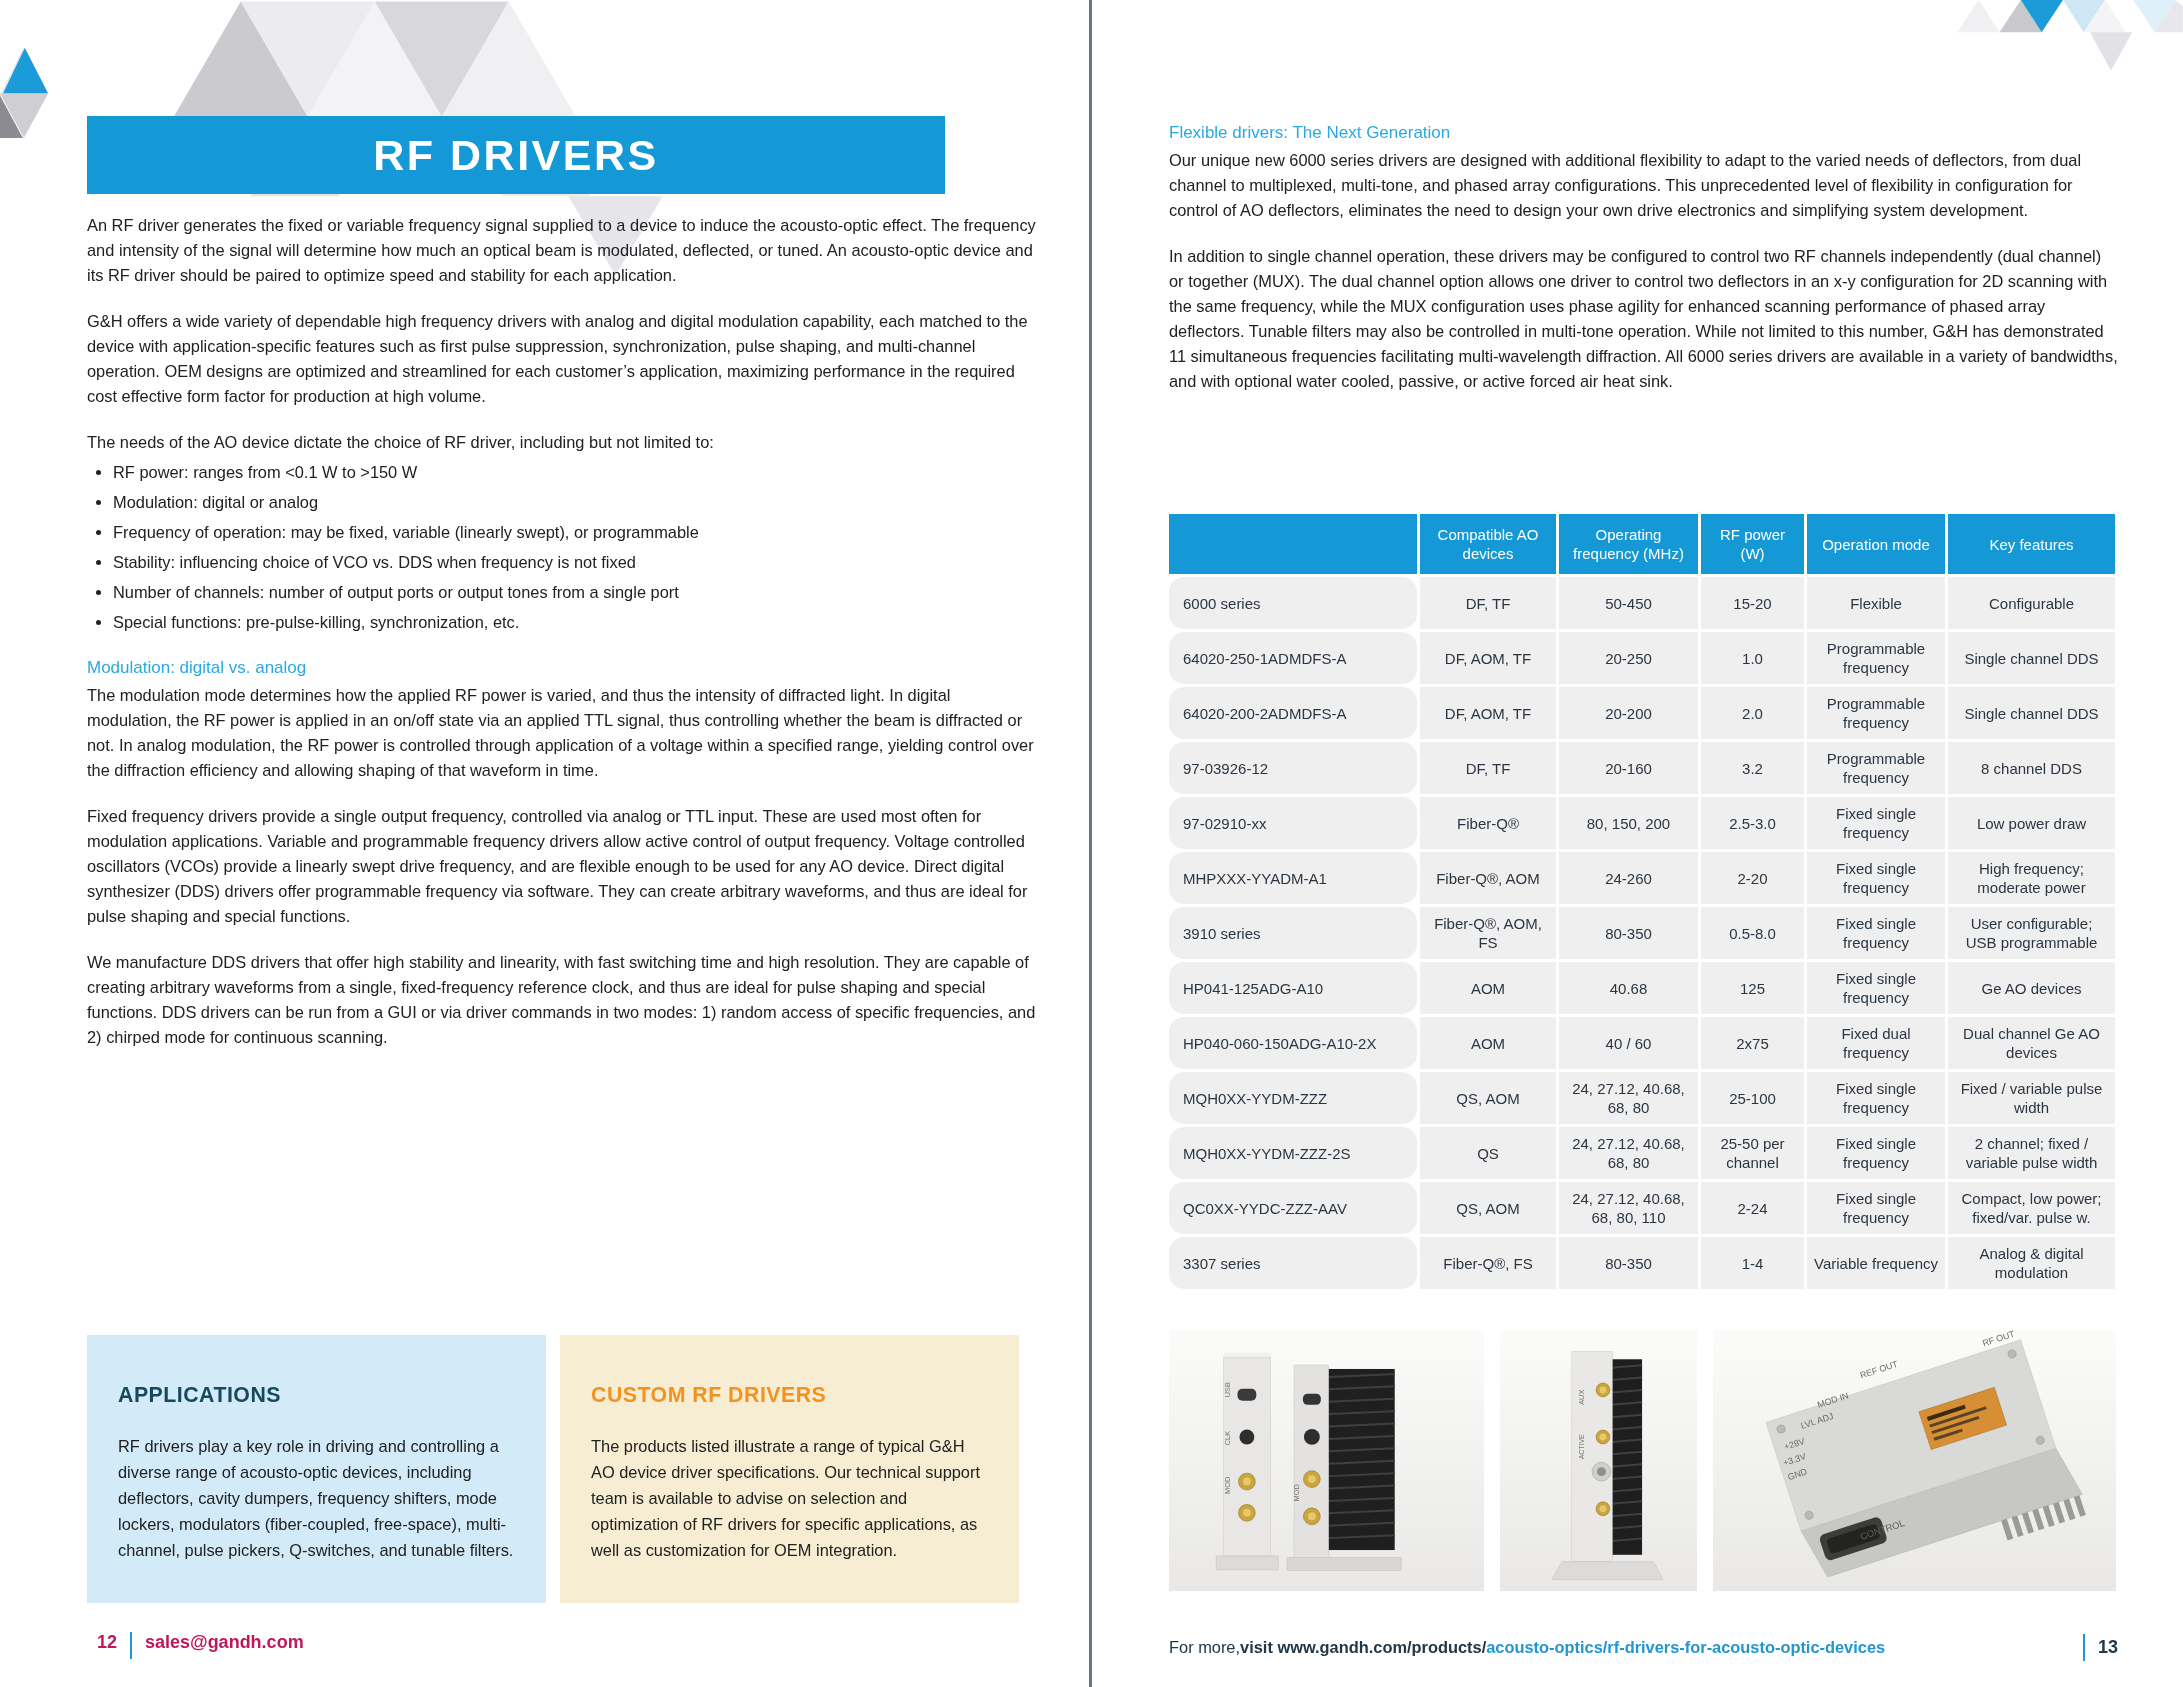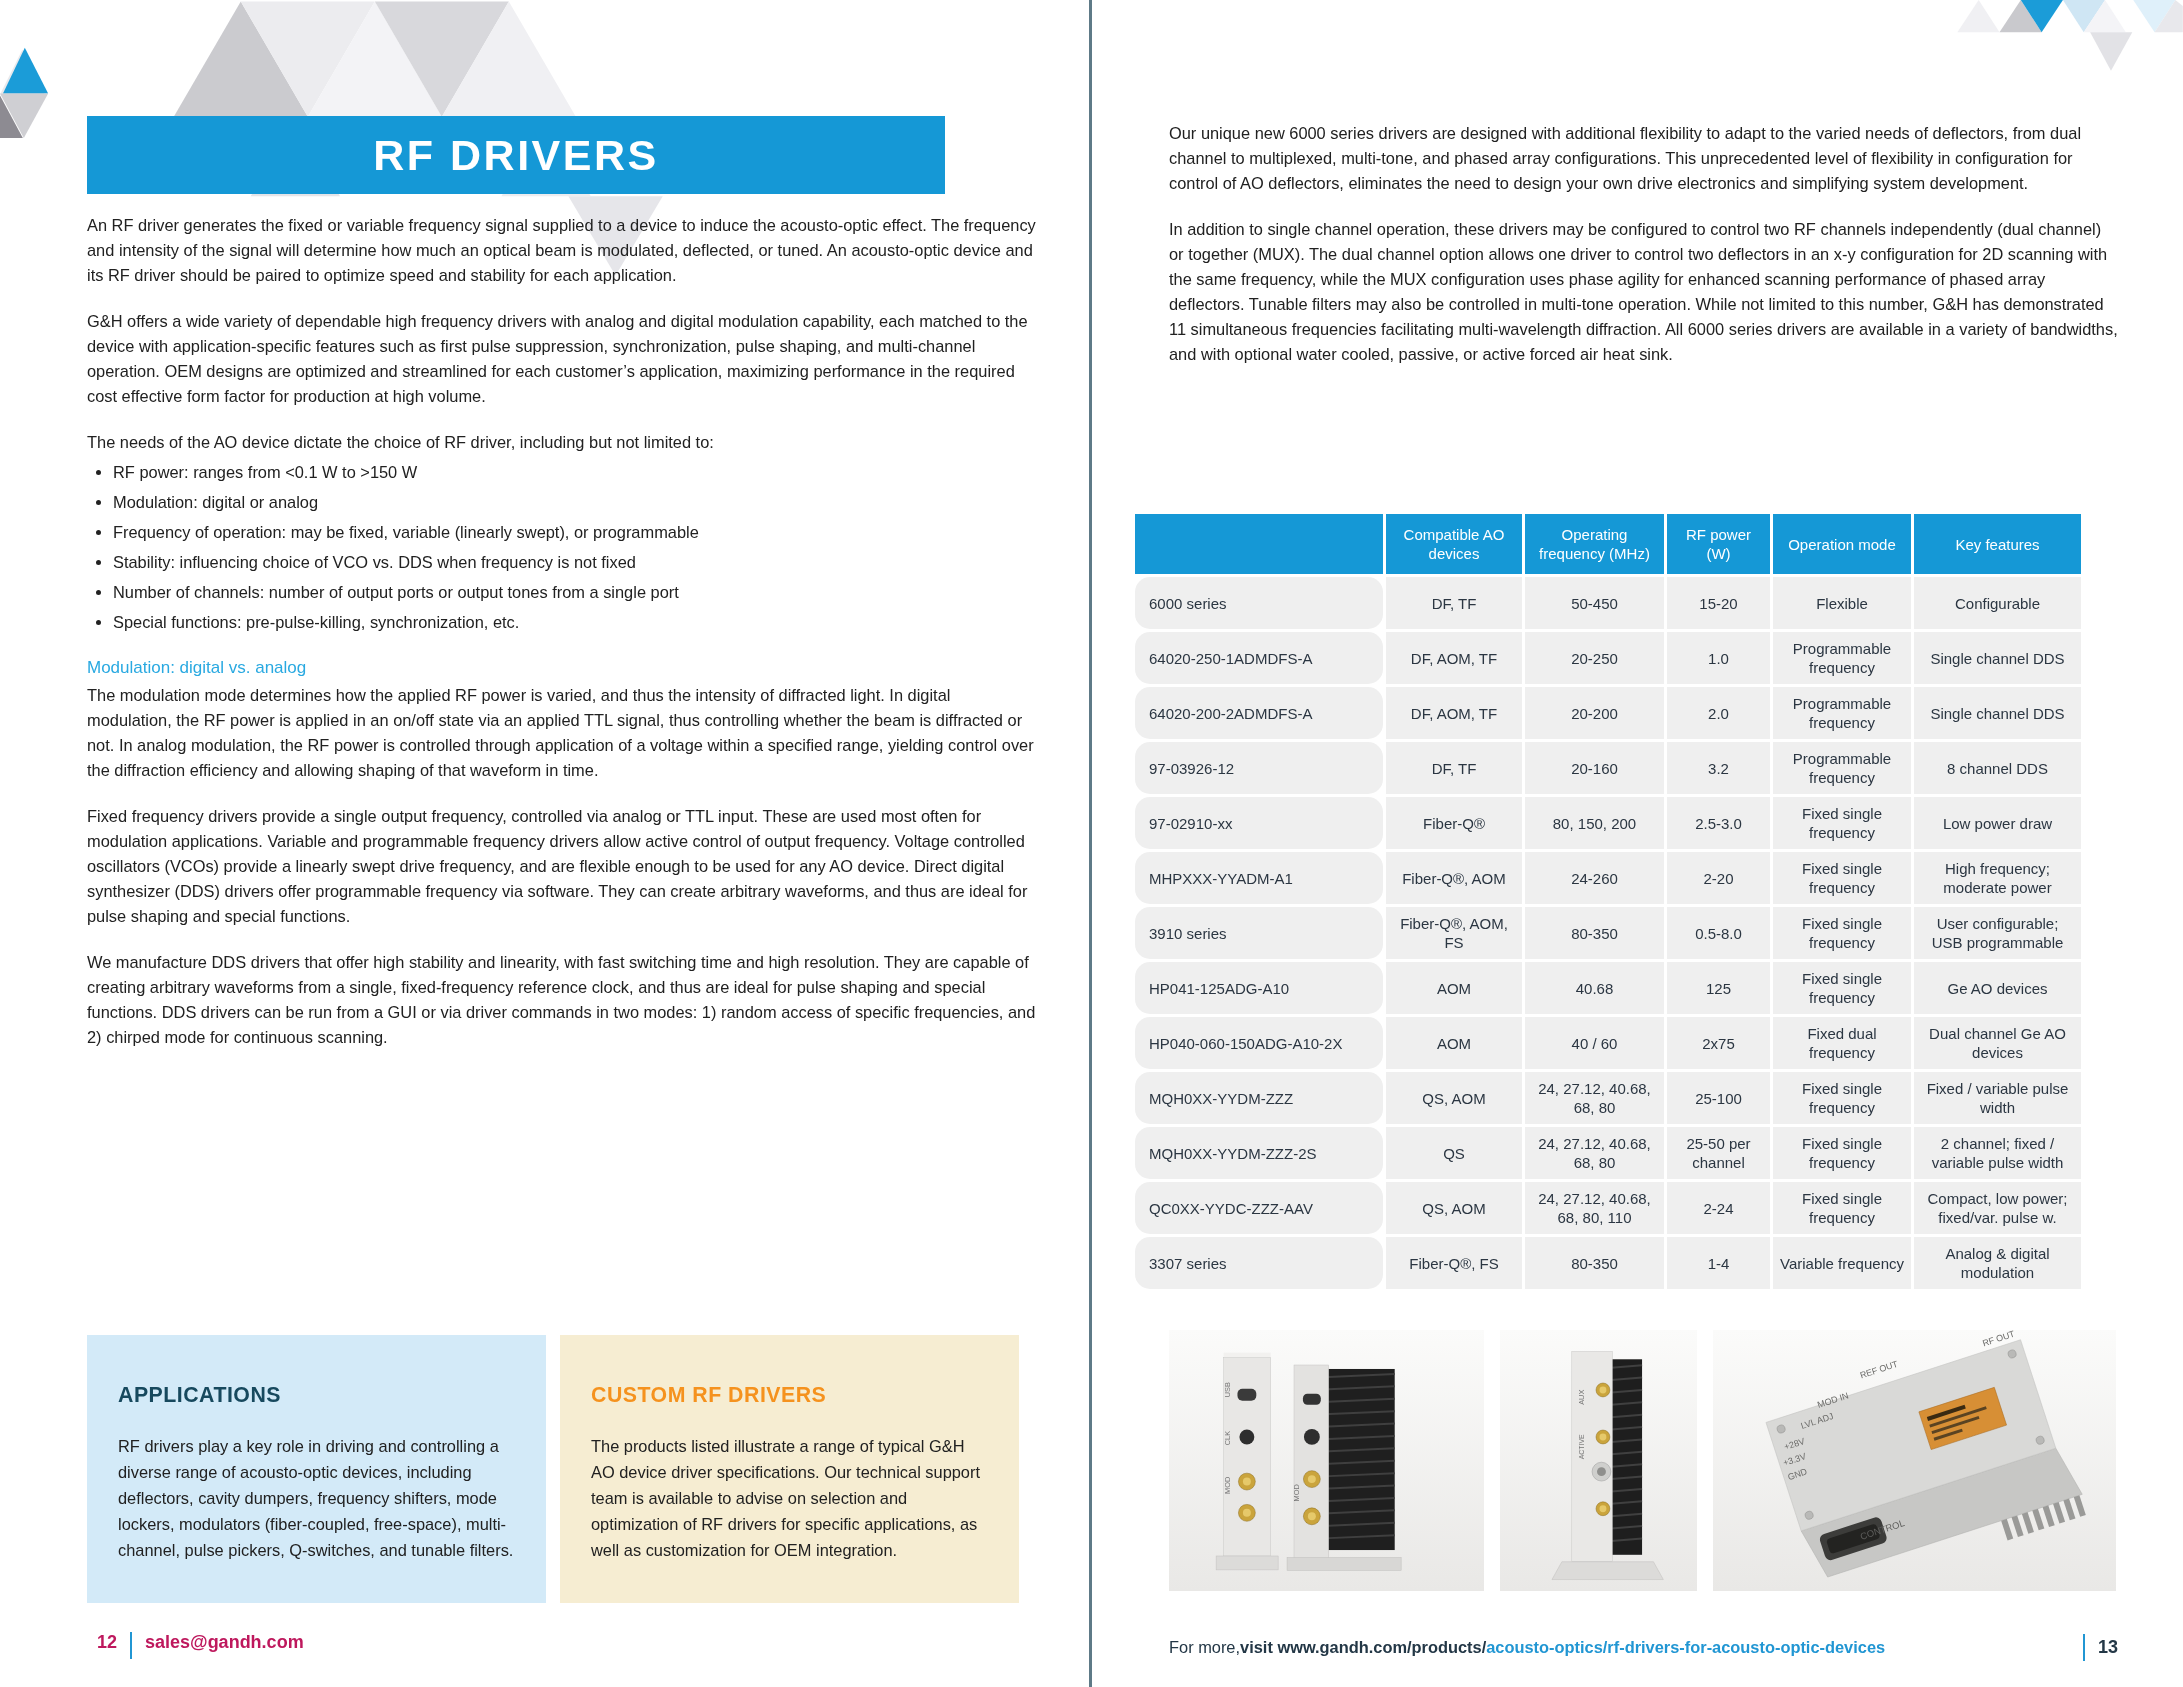"Flexible drivers: The Next Generation" h2.first { html: none -> <h2>Flexible drivers: The Next Generation</h2> }
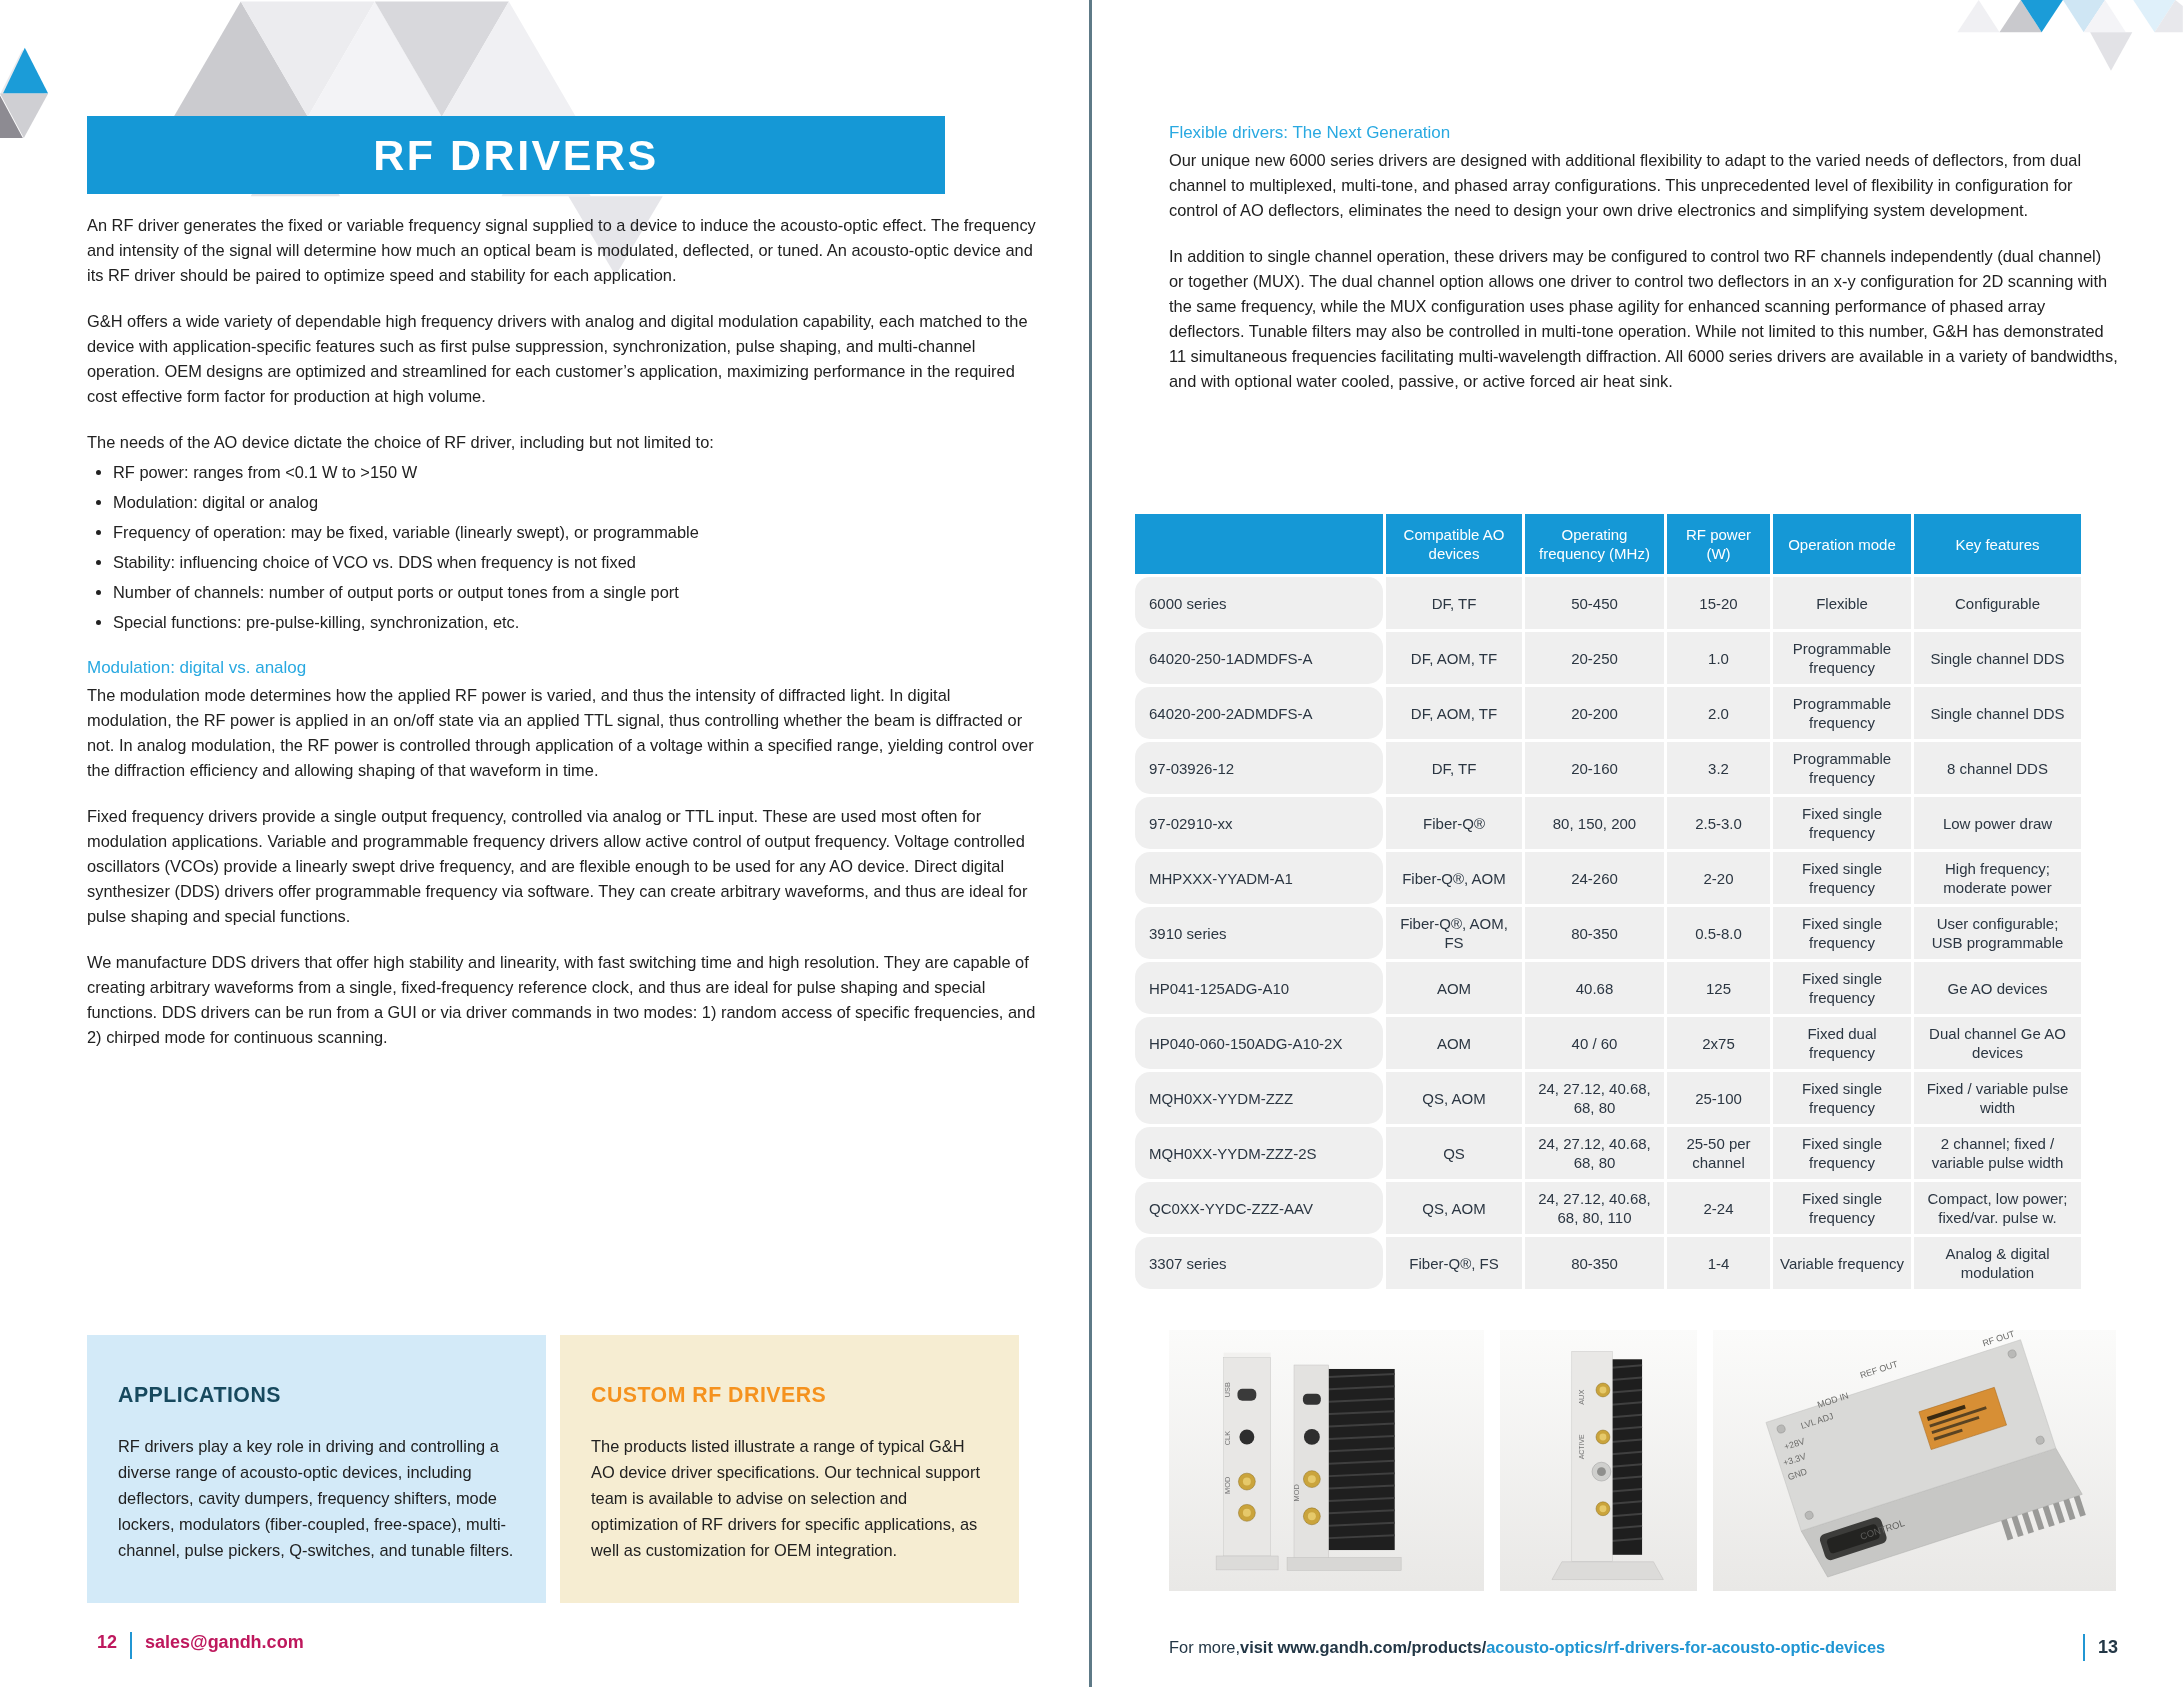"Compatible AO devices" .gh-table { left: 1135px -> 1169px }
